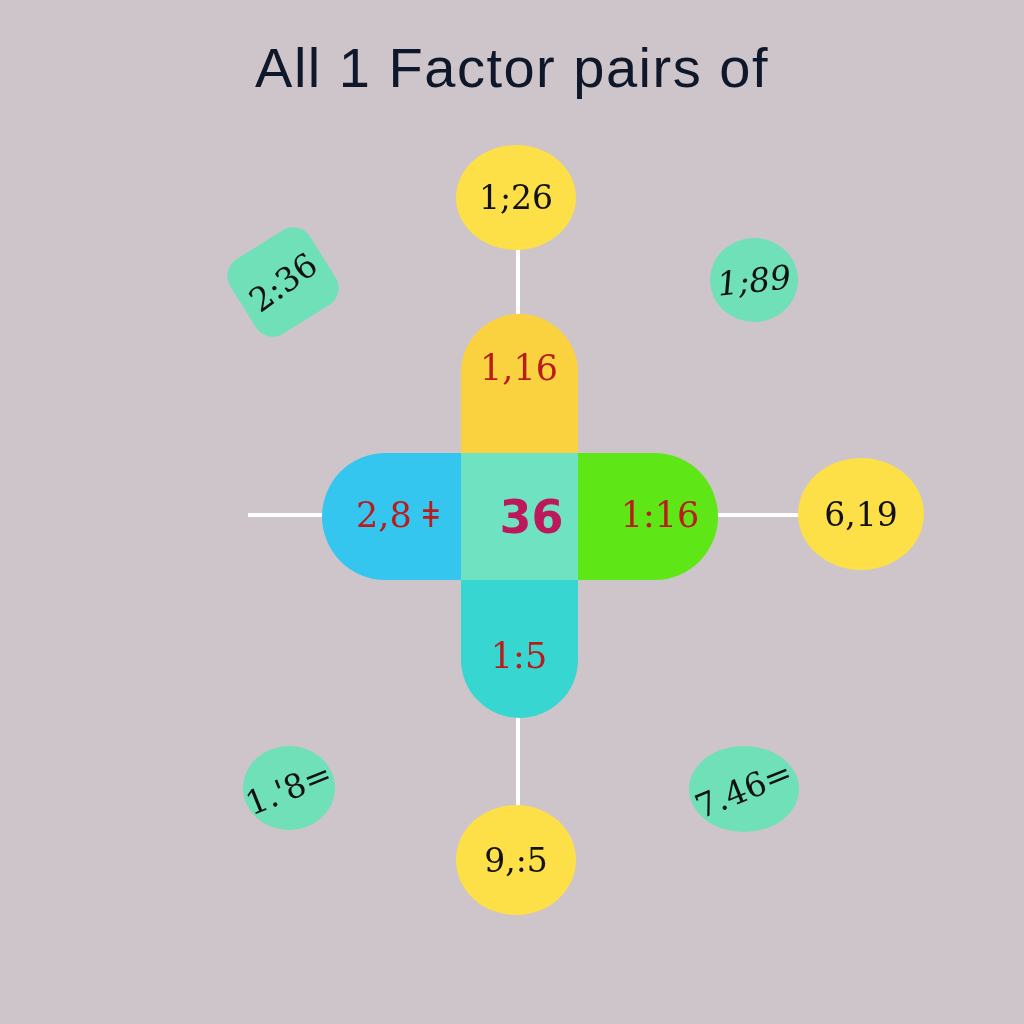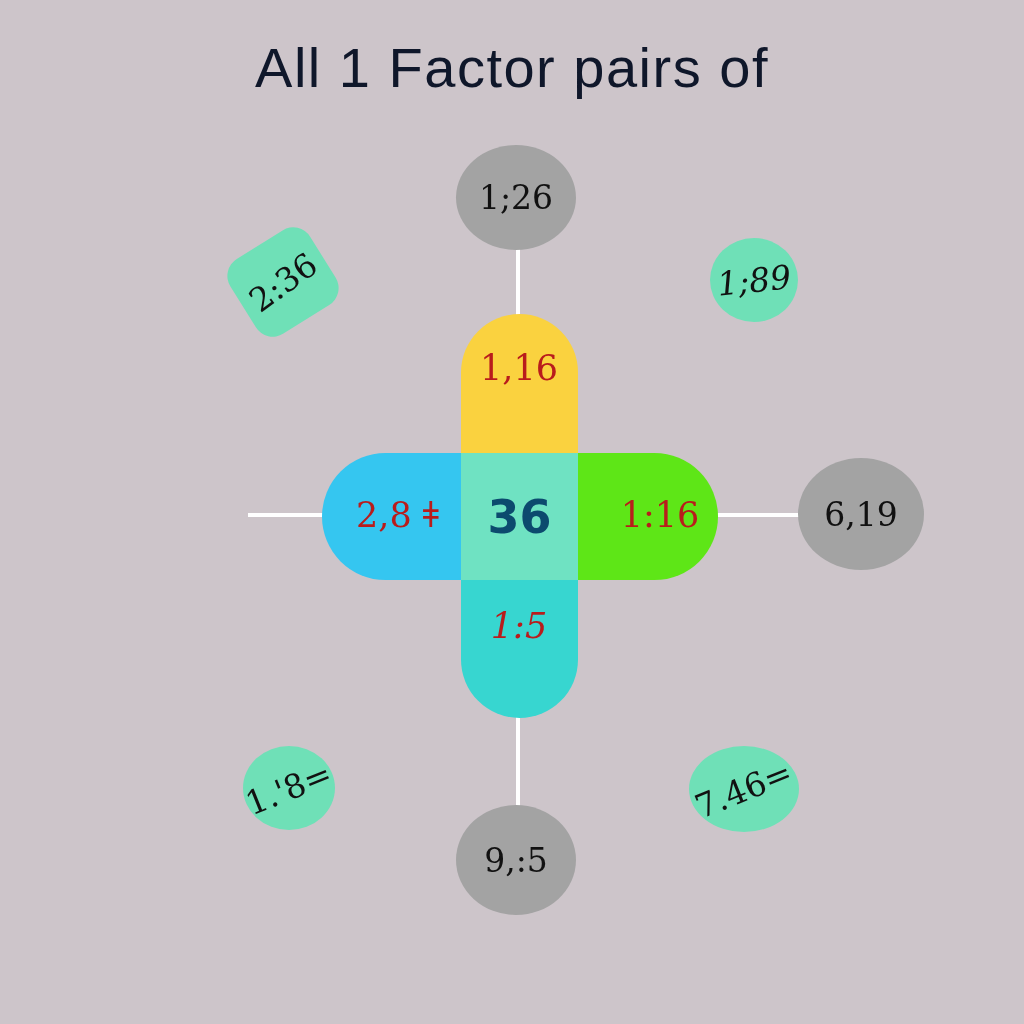"1;26" .node.yellow { background: #a3a3a3 -> #fde047 }
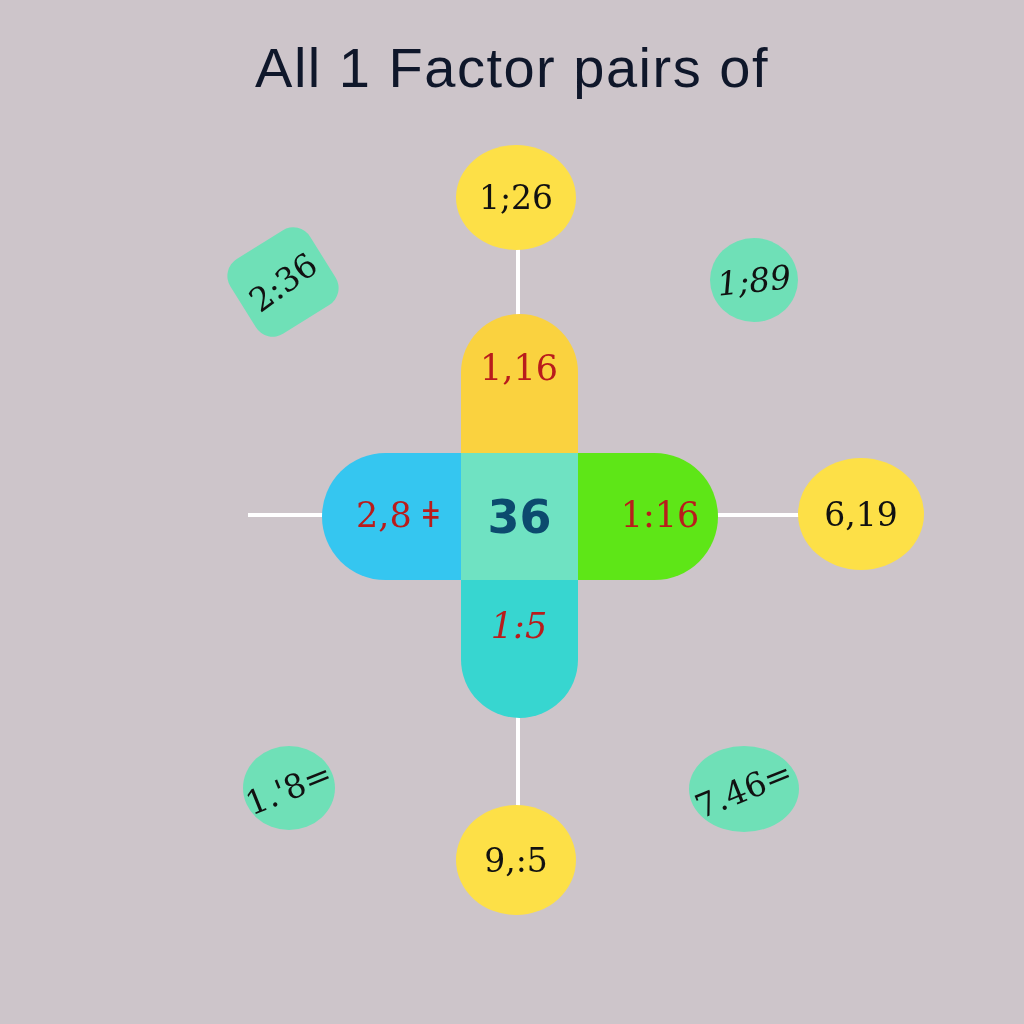"36" .center-label { color: #0c4a6e -> #be185d; padding-left: none -> 12px }
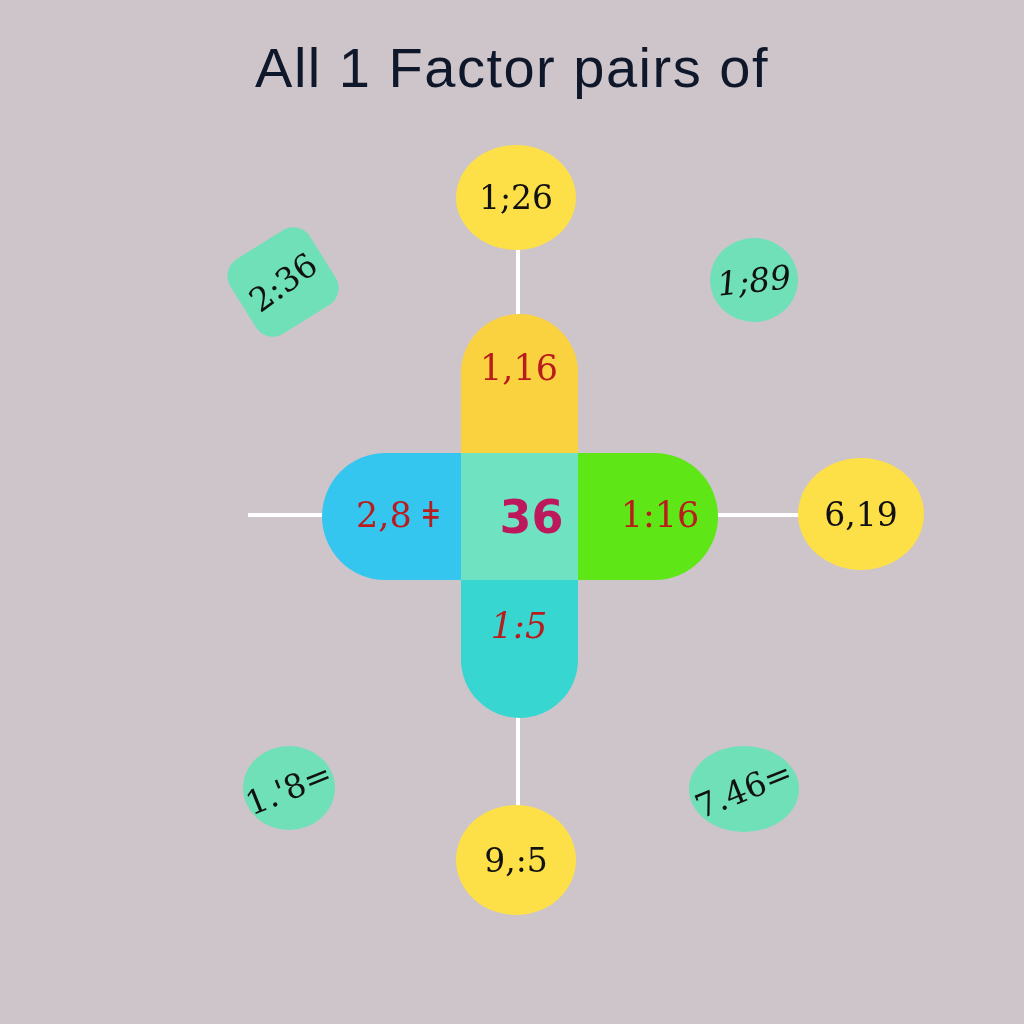"1:5" .lbl-bottom { font-style: italic -> none; top: 606px -> 636px }
